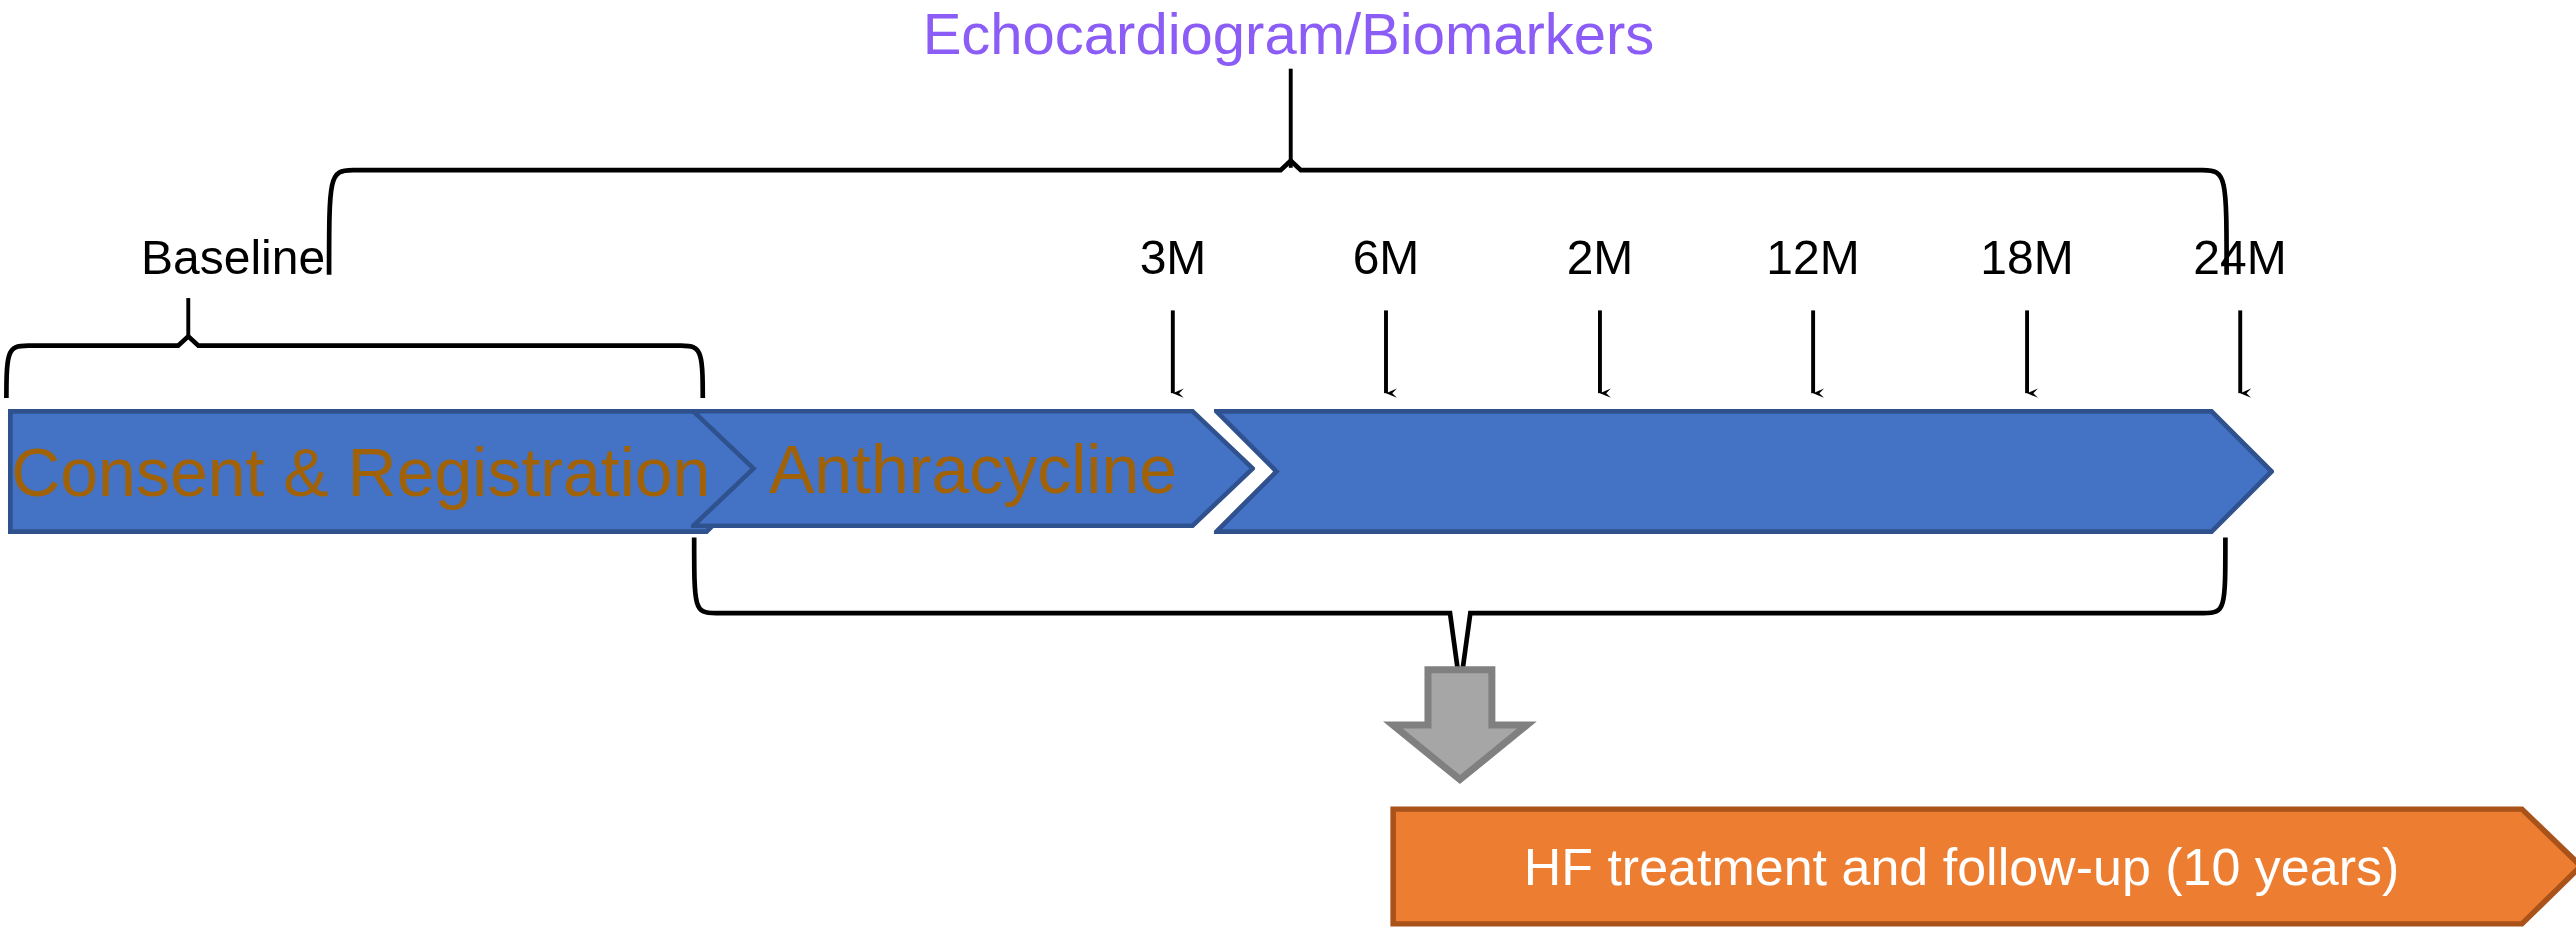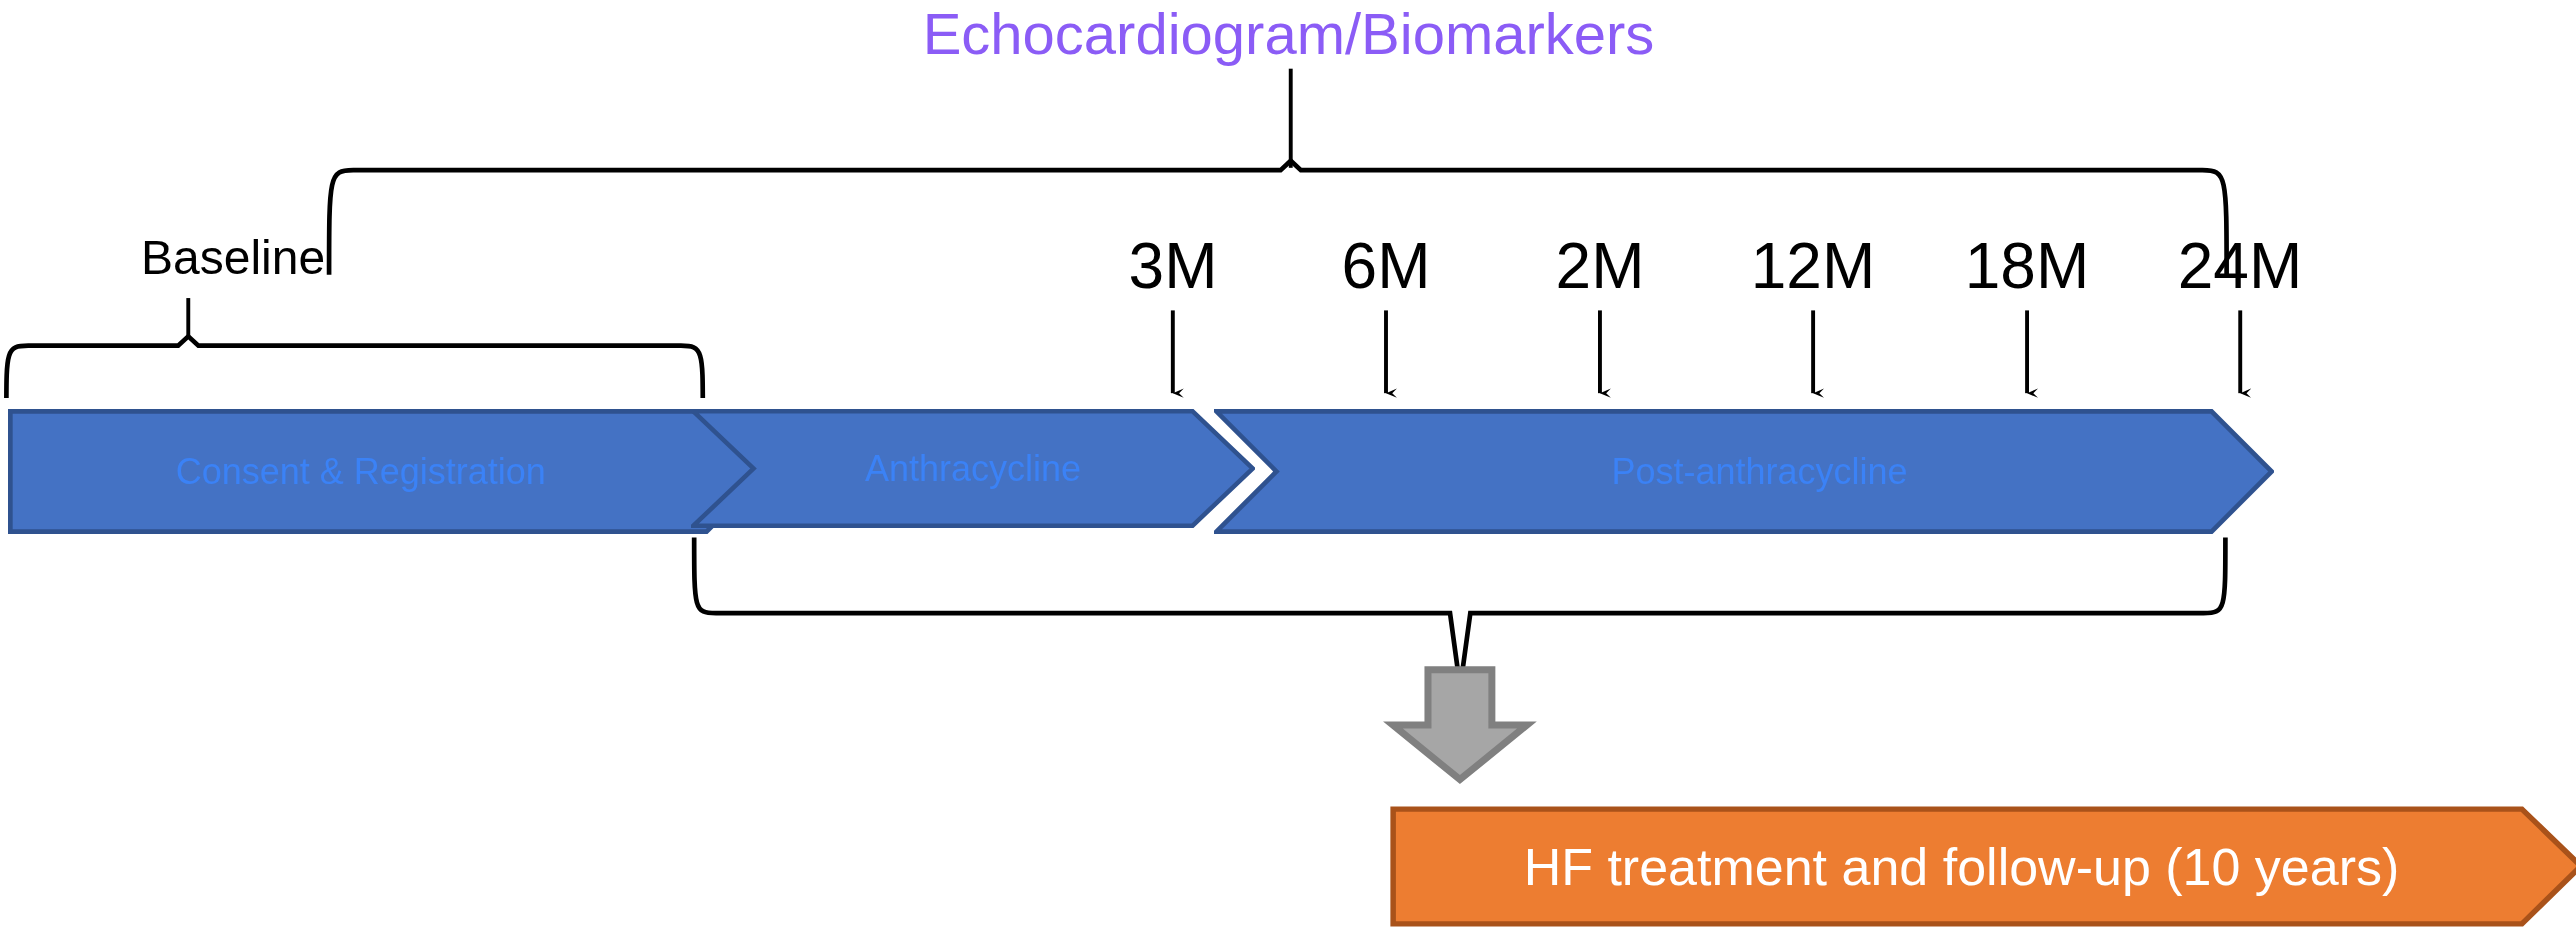"3M" .tick-label { font-size: 64px -> 48px }
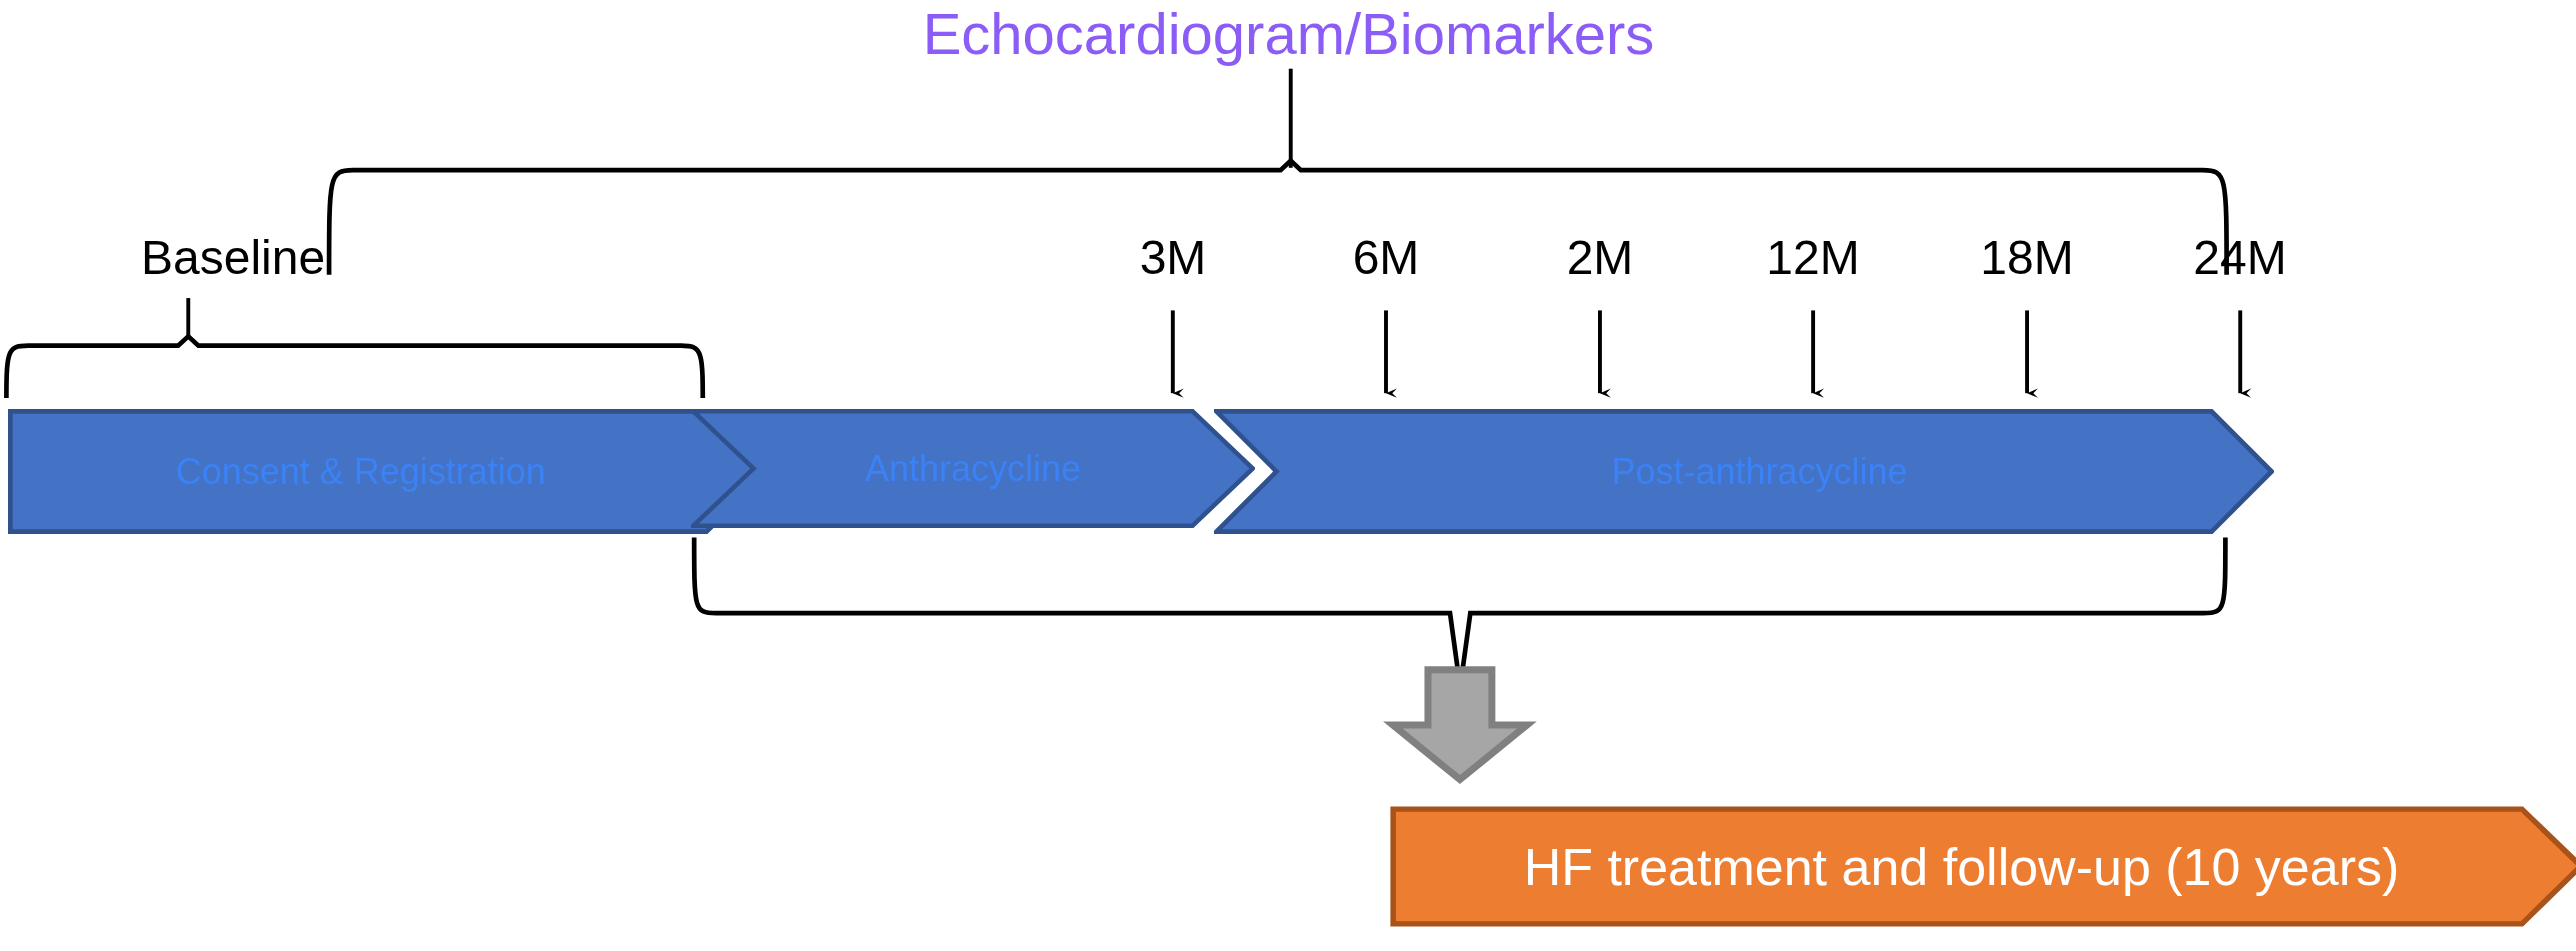"Consent & Registration" .phase-text { color: #3b82f6 -> #a16207; font-size: 36px -> 68px }
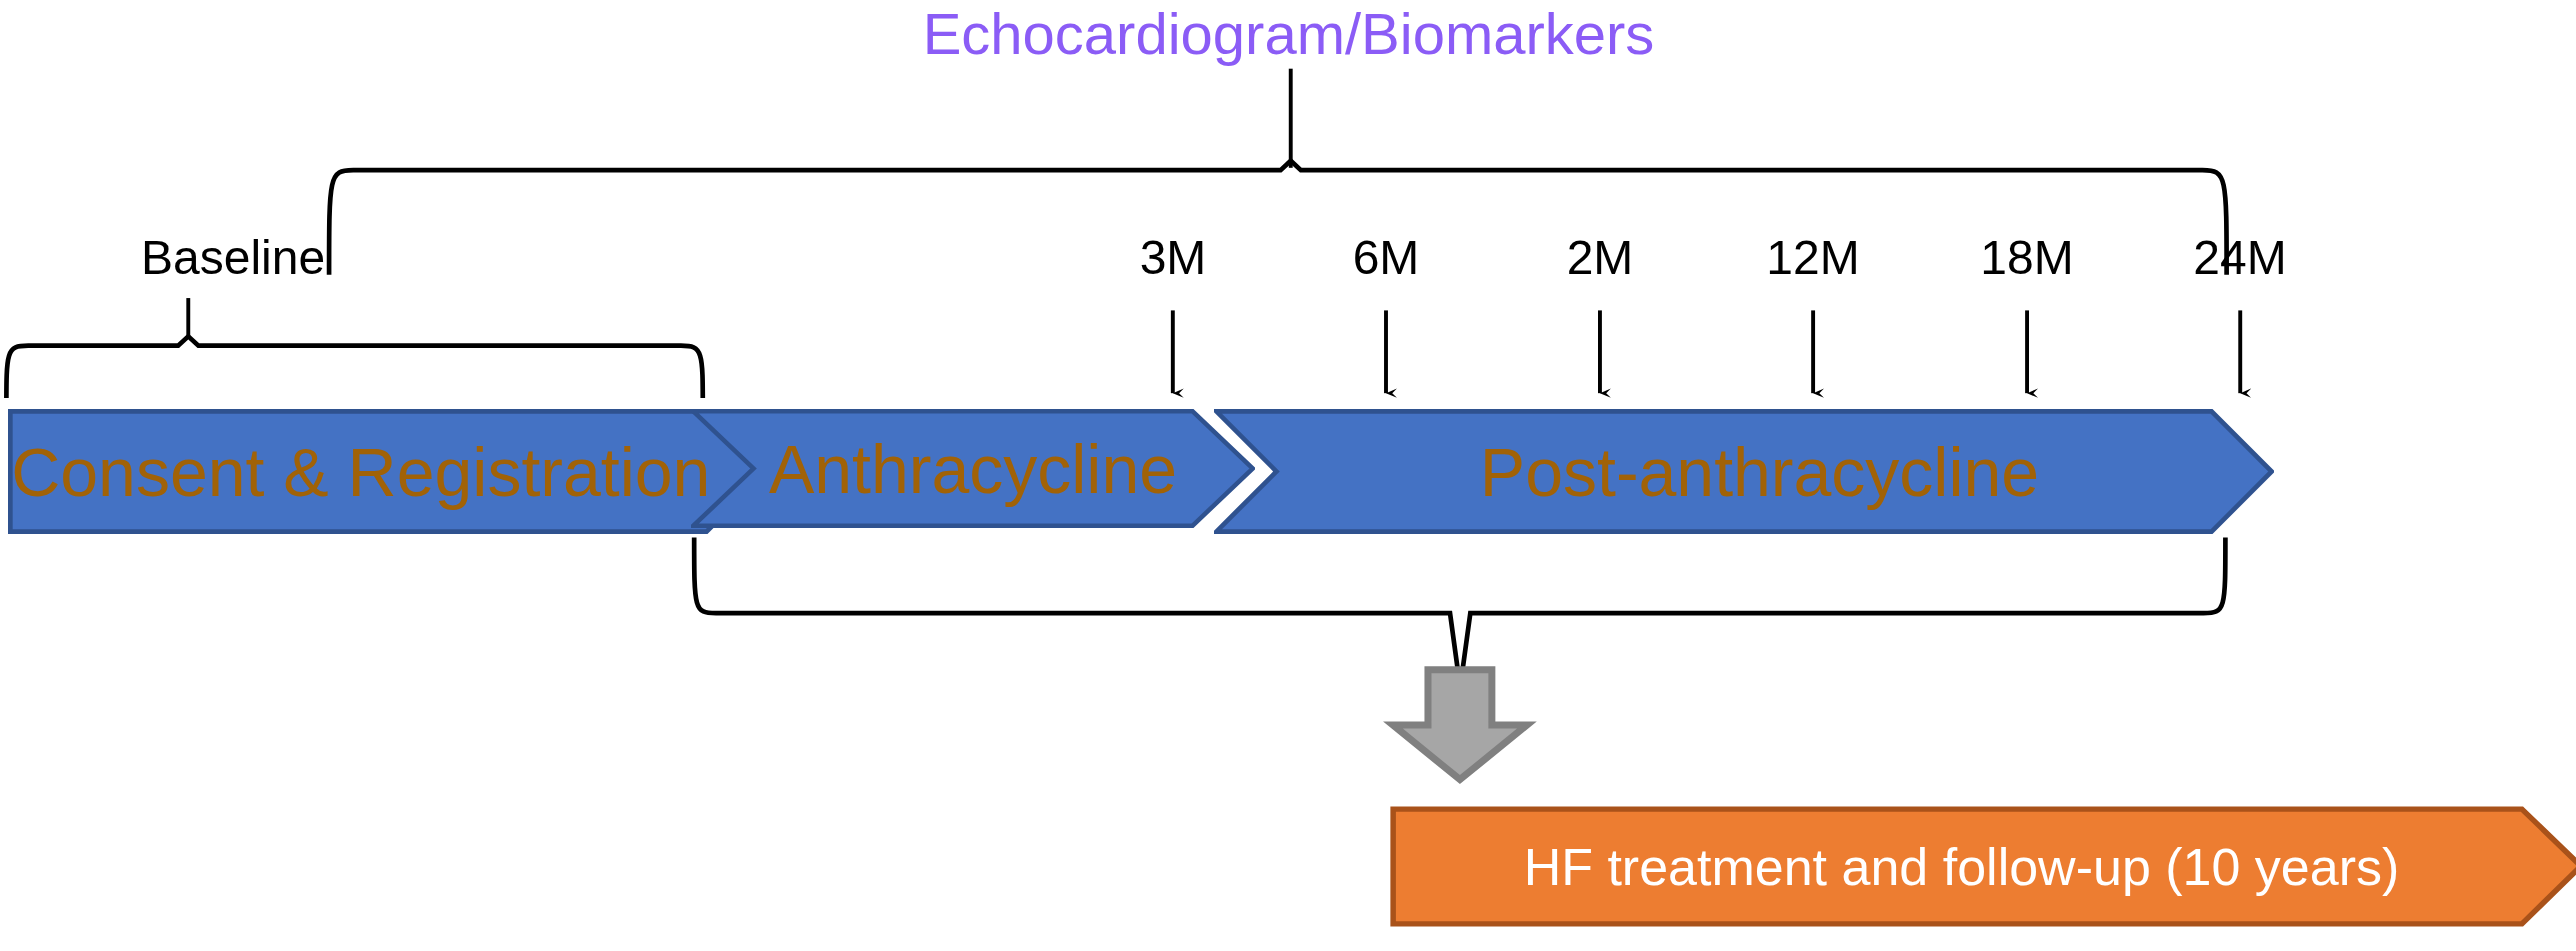"Post-anthracycline" span.lbl { html: <span>Post-anthracycline</span> -> none }
